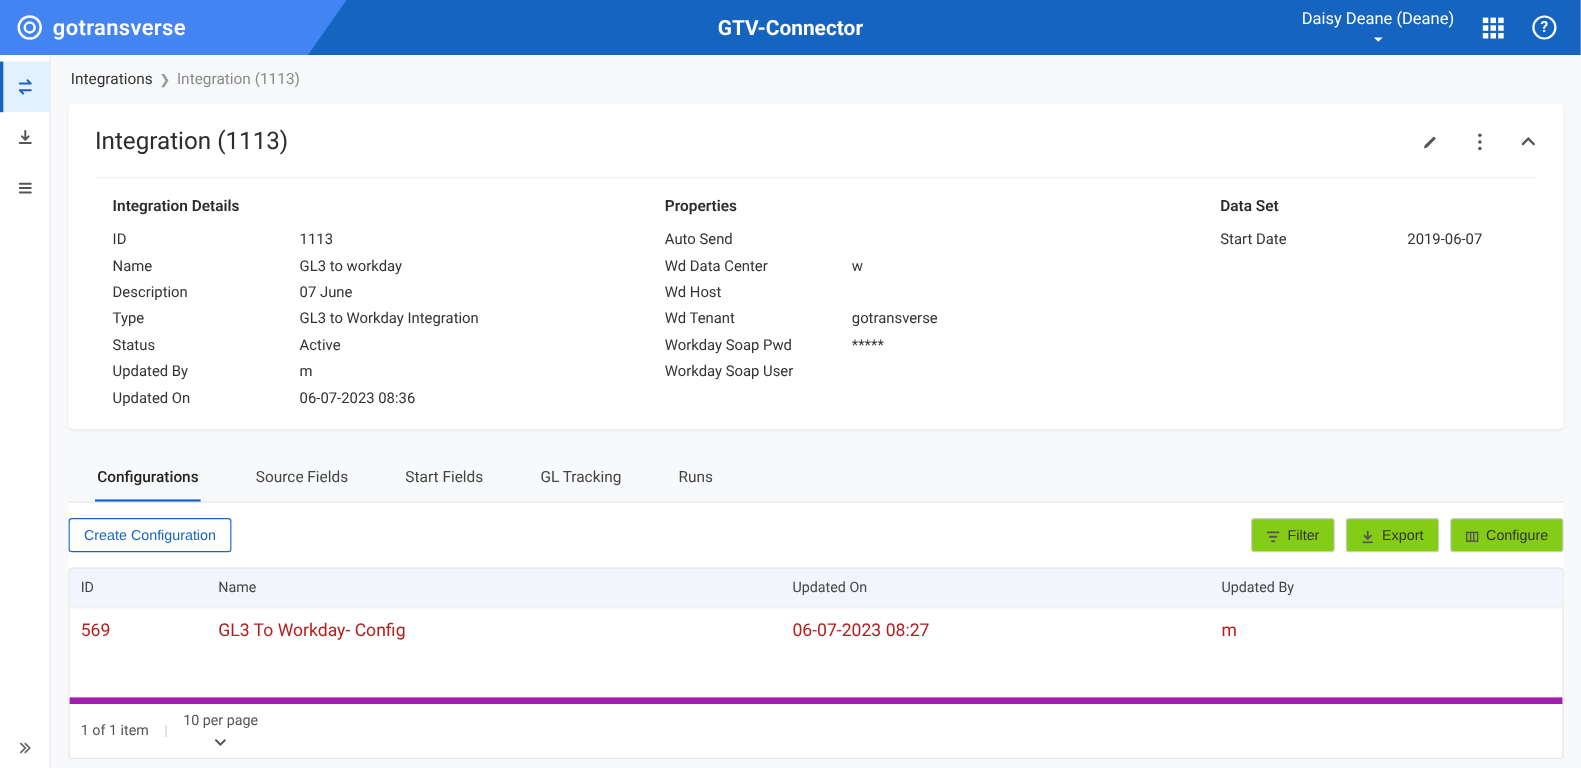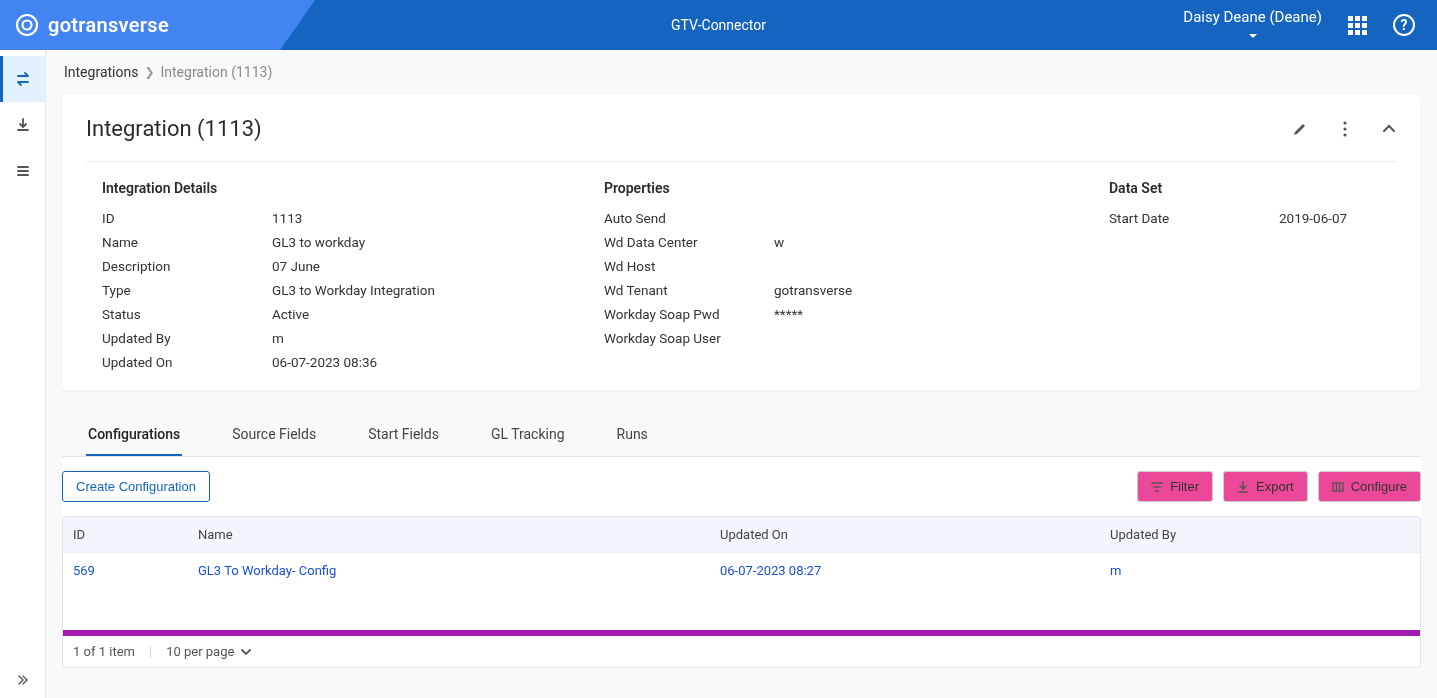"GTV-Connector" .header .title { font-size: 14px -> 19px; font-weight: 400 -> 700 }
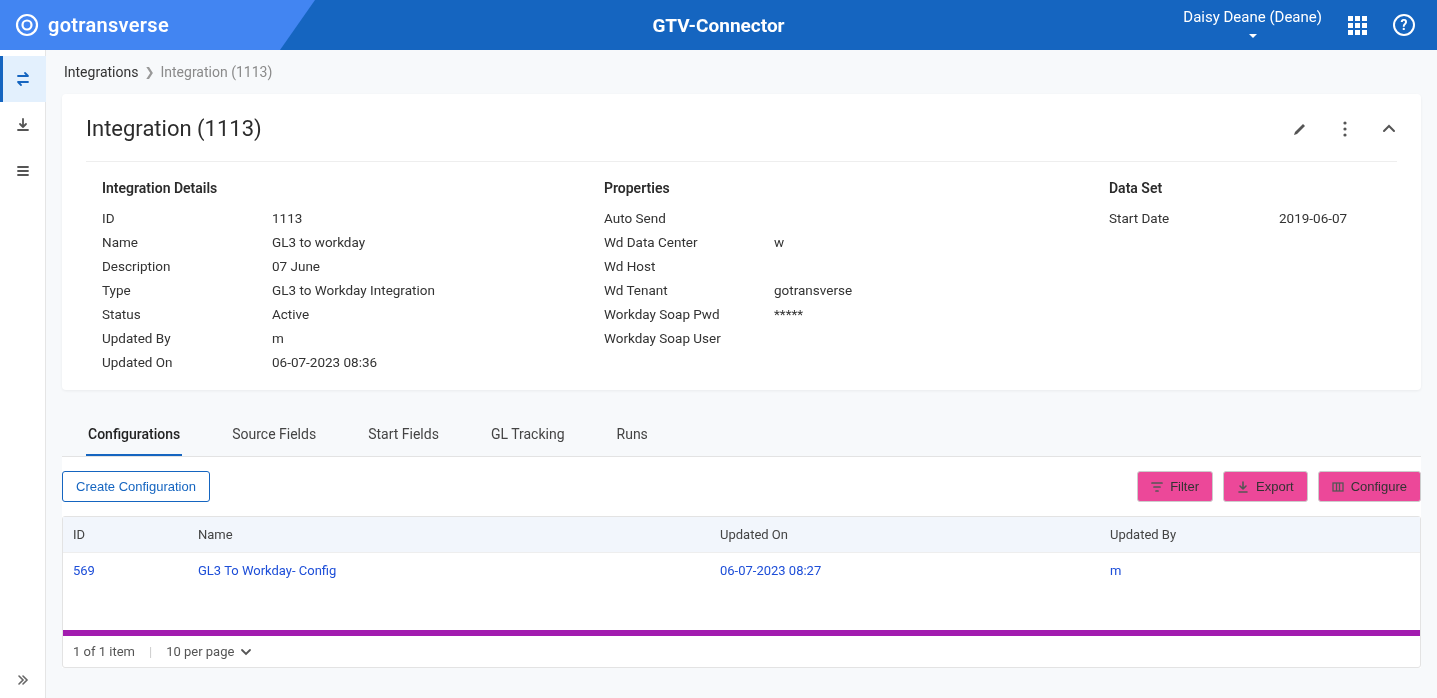"Filter" .btn-plain { align-items: center -> flex-end; background: #ec4899 -> #84cc16 }
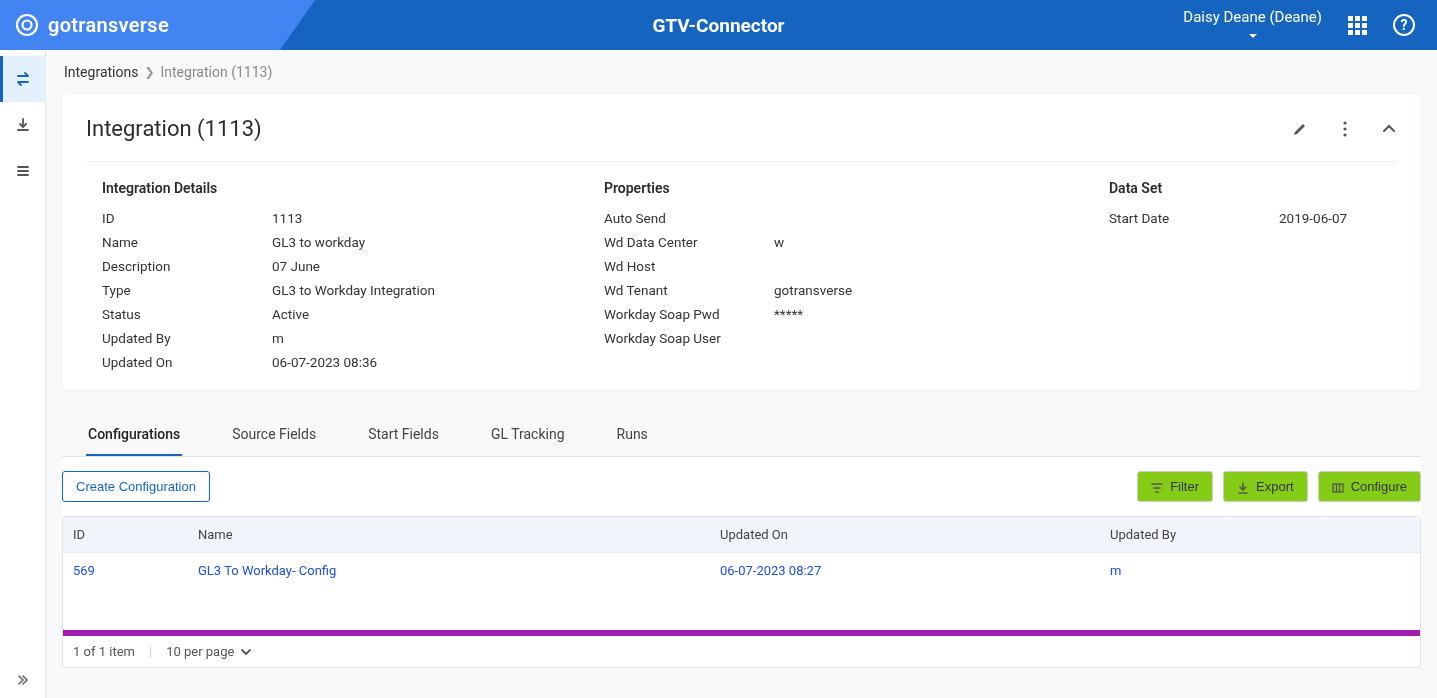"569" .trow { color: #1d4ed8 -> #b91c1c; font-size: 13px -> 16px }
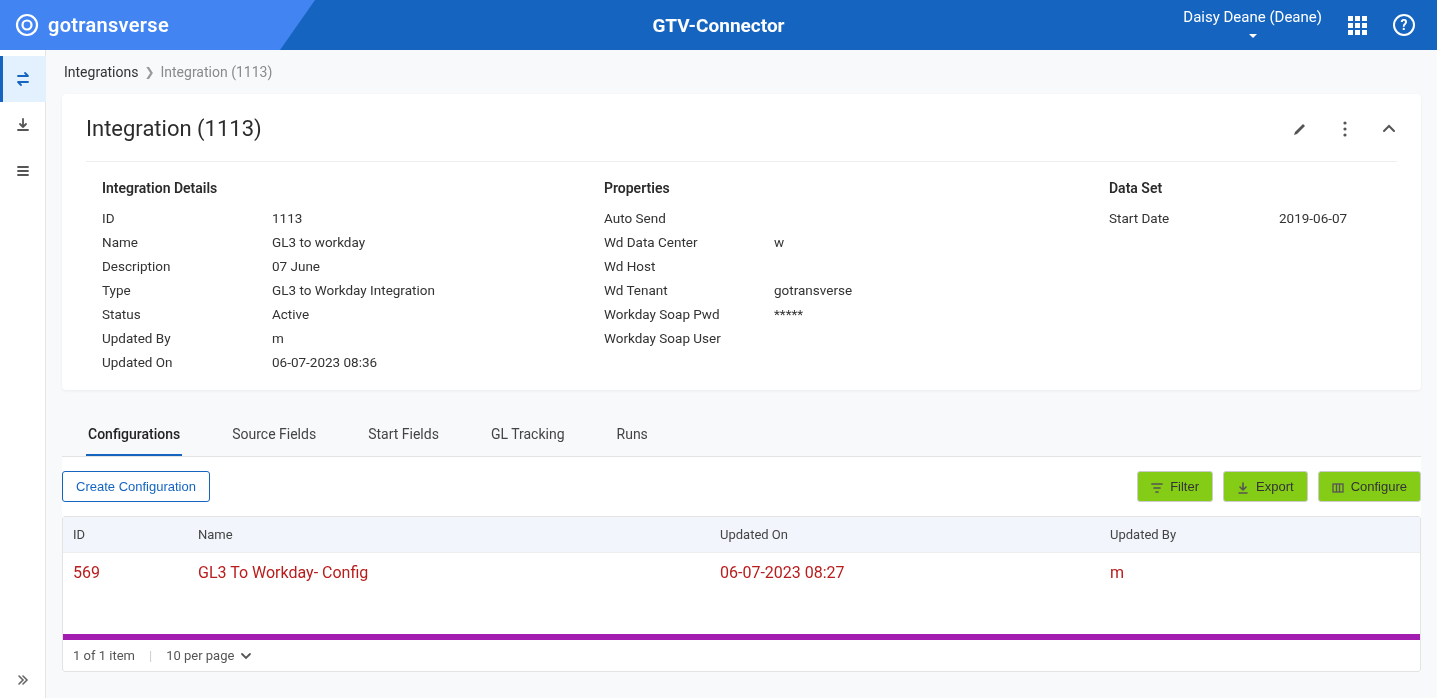"10 per page" .pager .perpage { flex-direction: none -> column }
